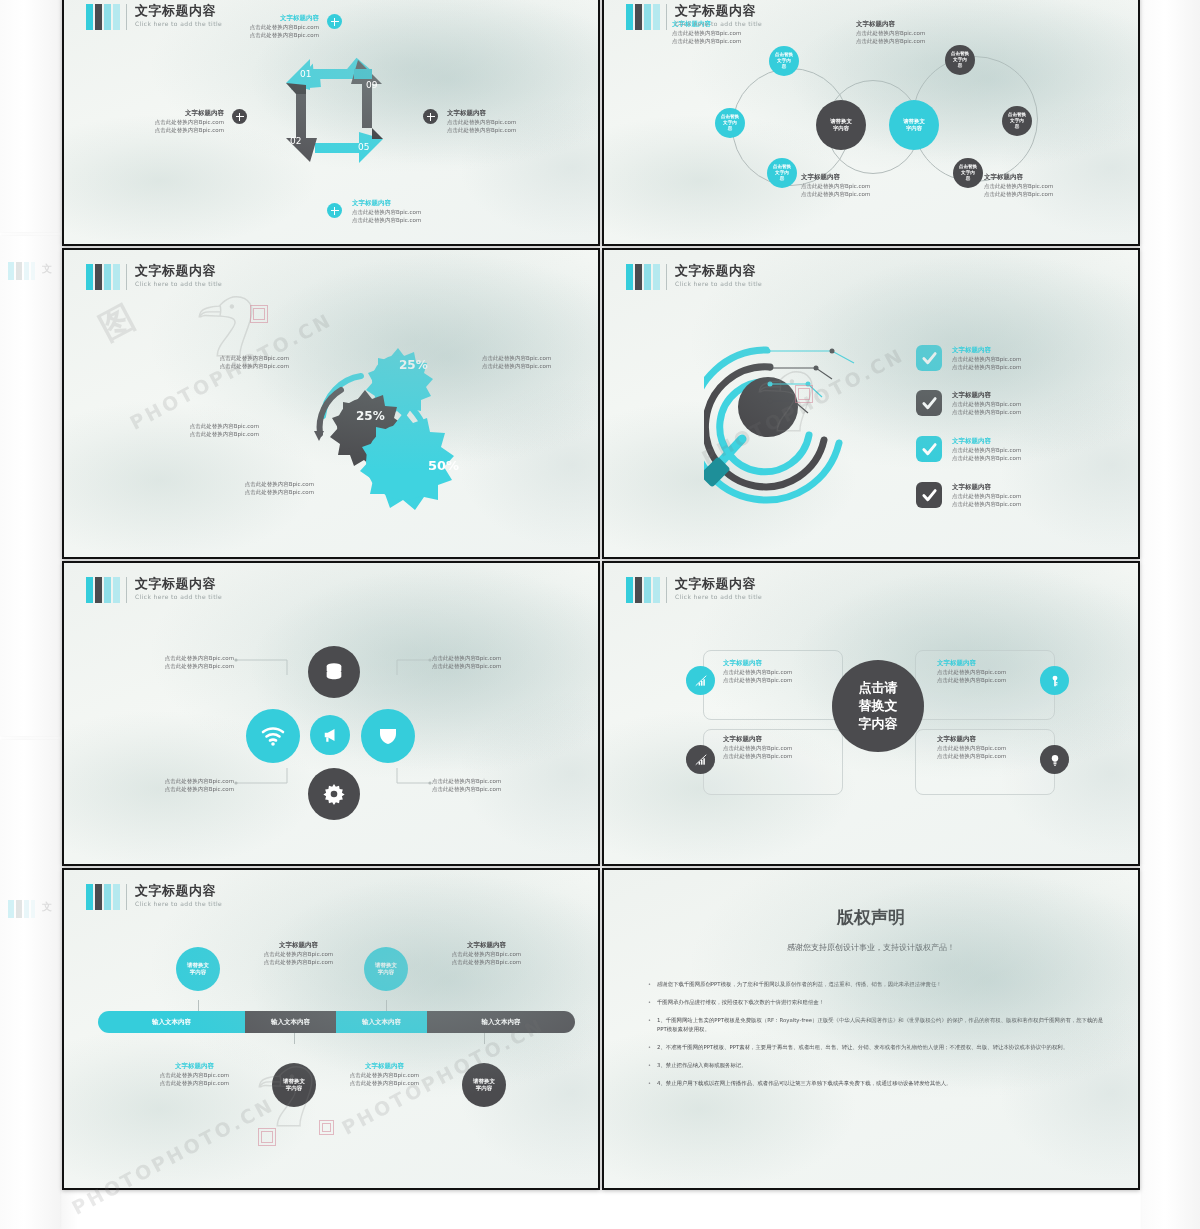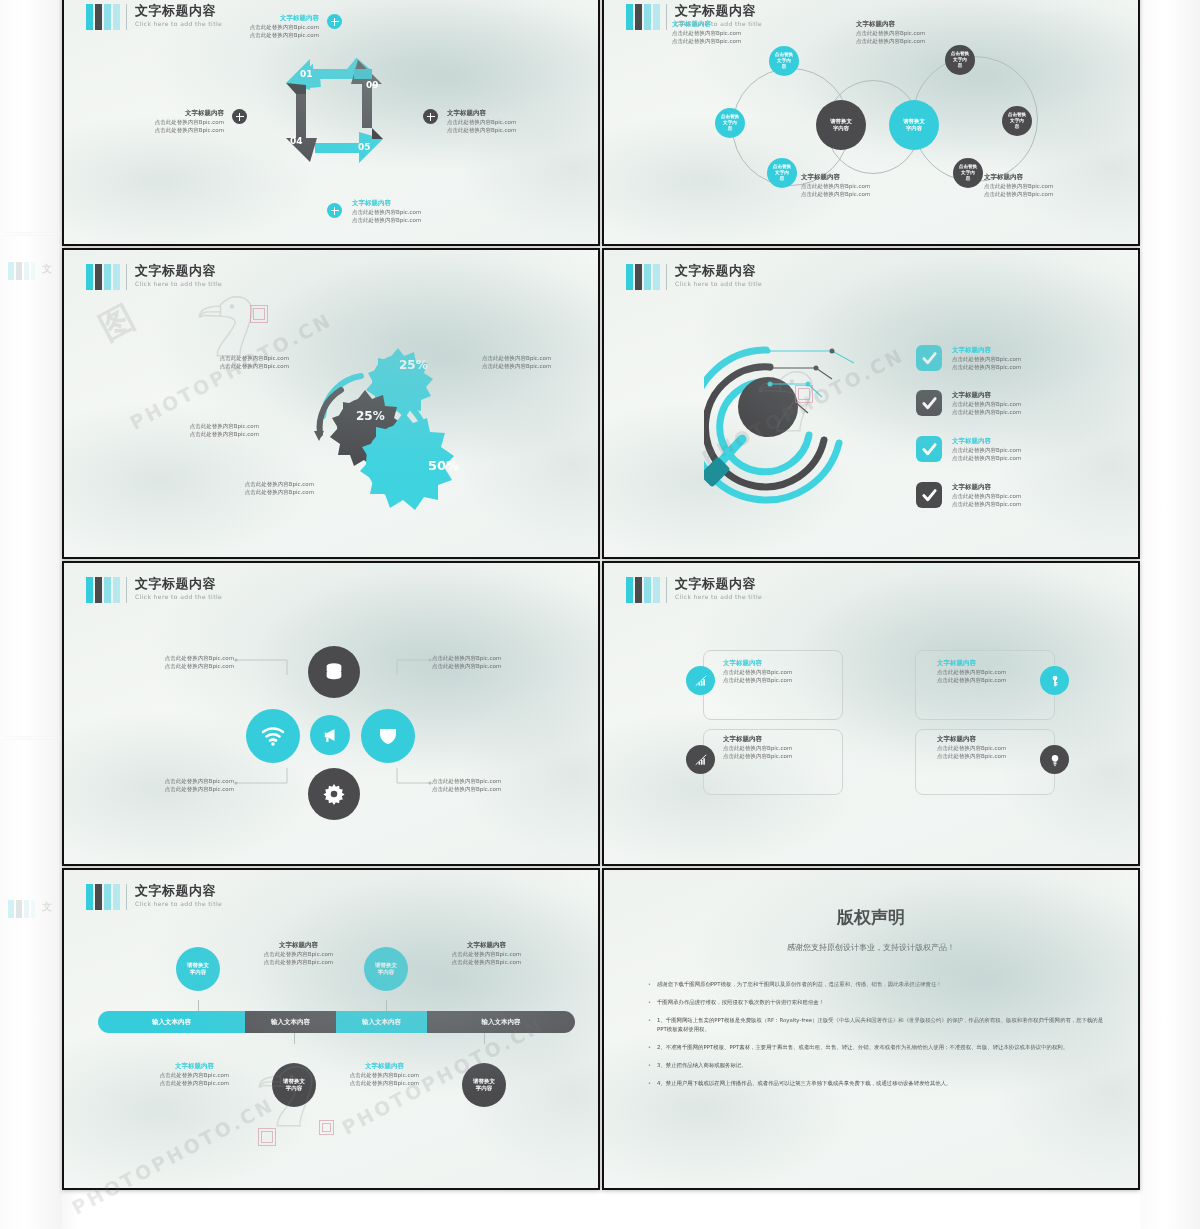"01" .cyclenum { font-weight: bold -> normal }
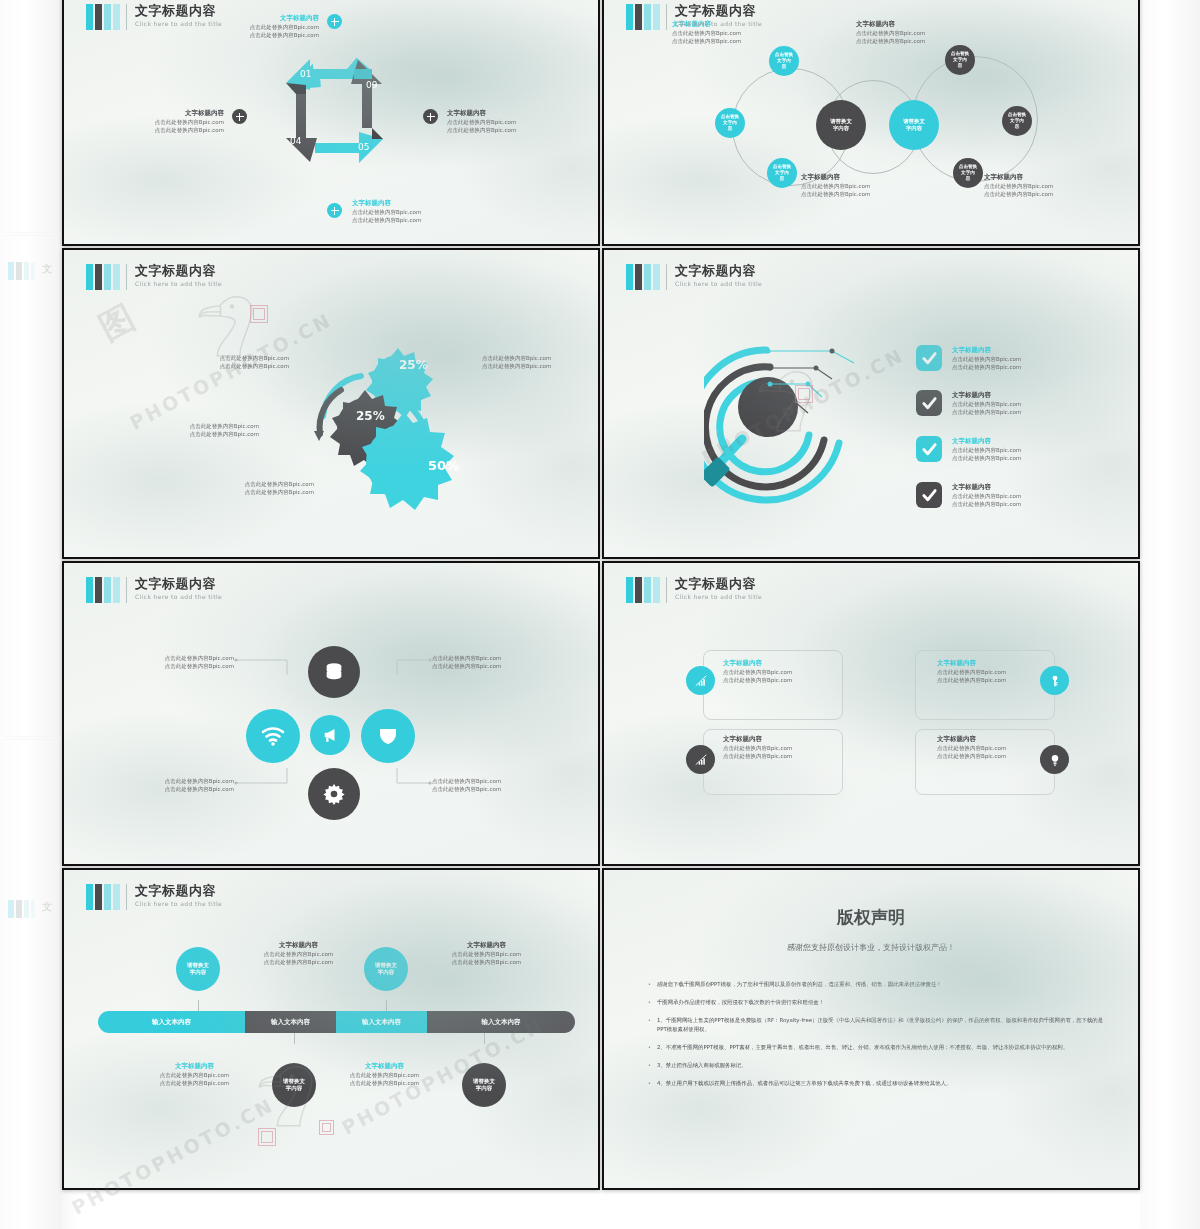"04" div.cyclenum { text: 04 -> 02 }
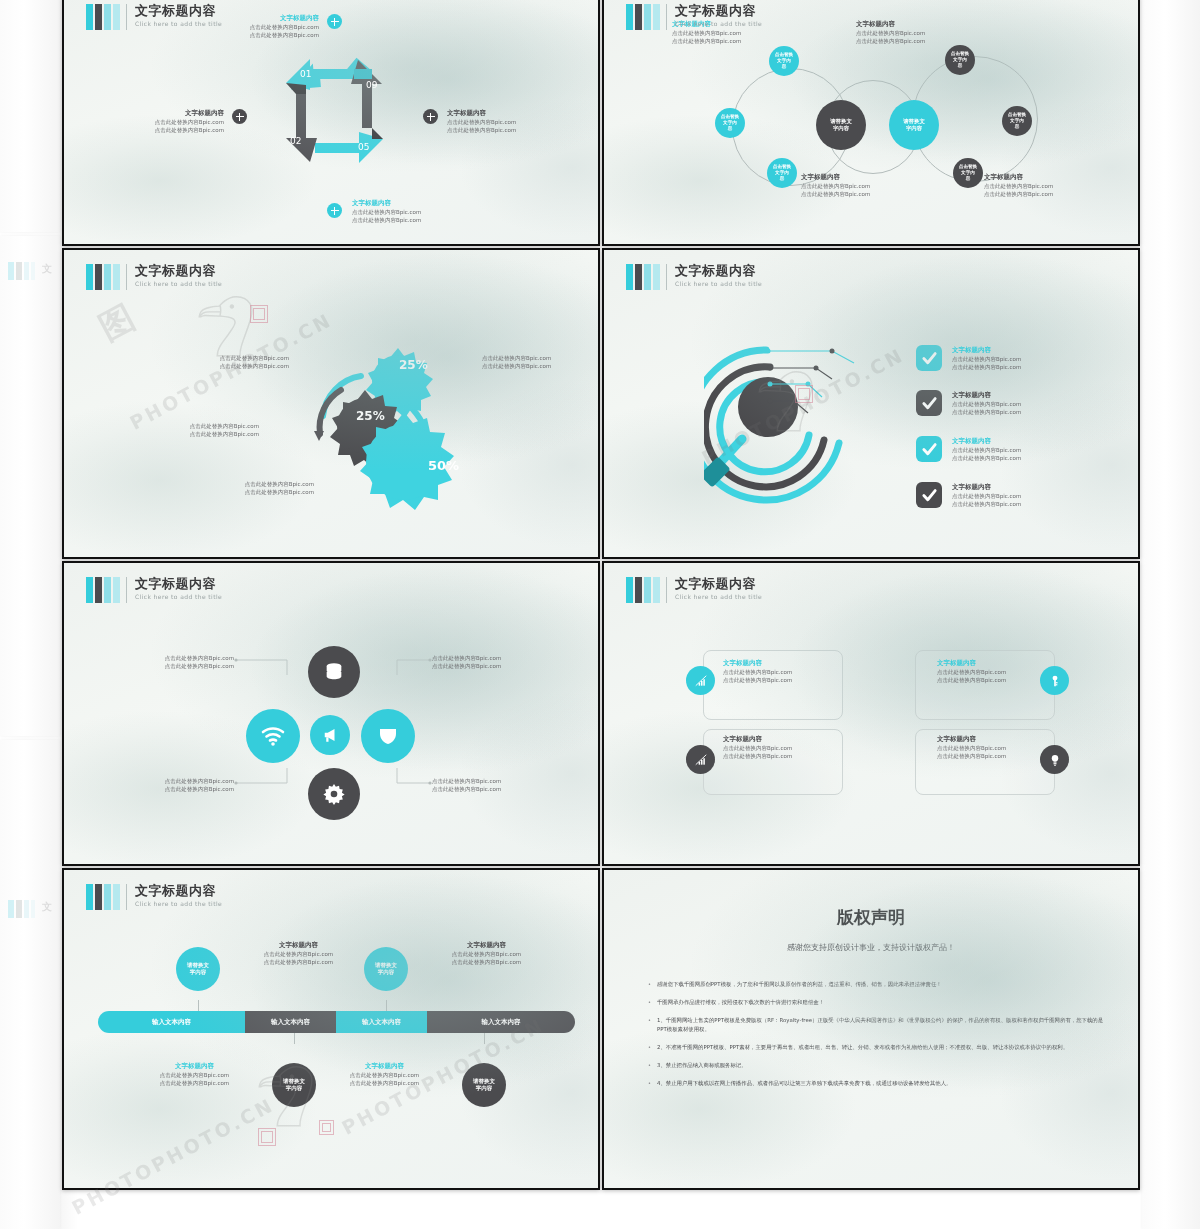"点击请" div.centcircle { html: none -> <div>点击请 替换文 字内容</div> }
